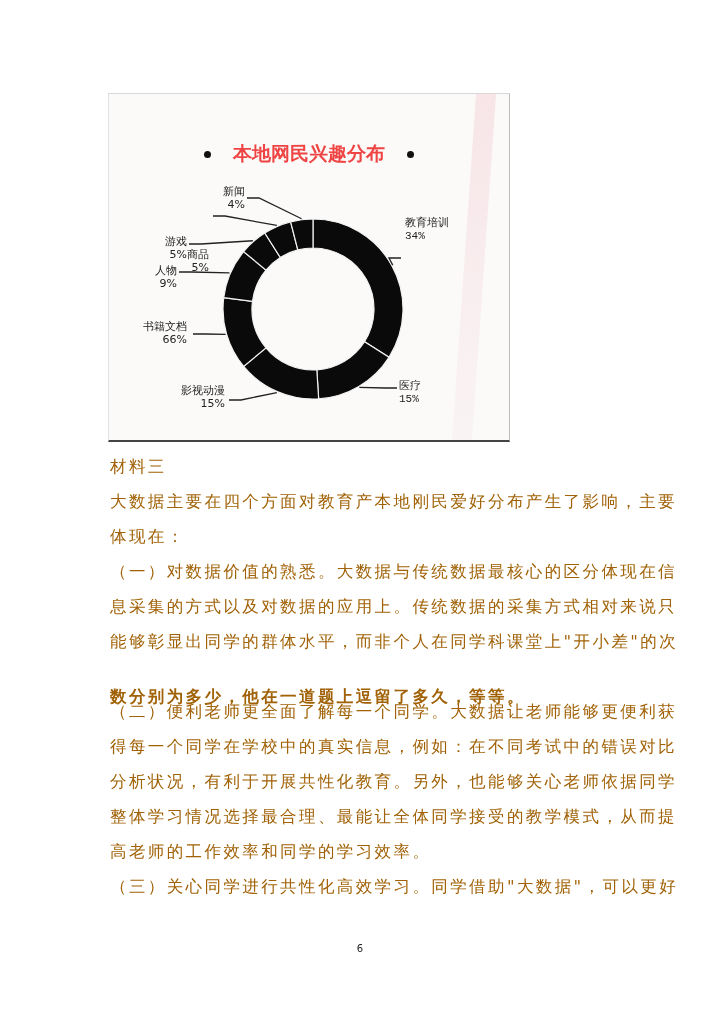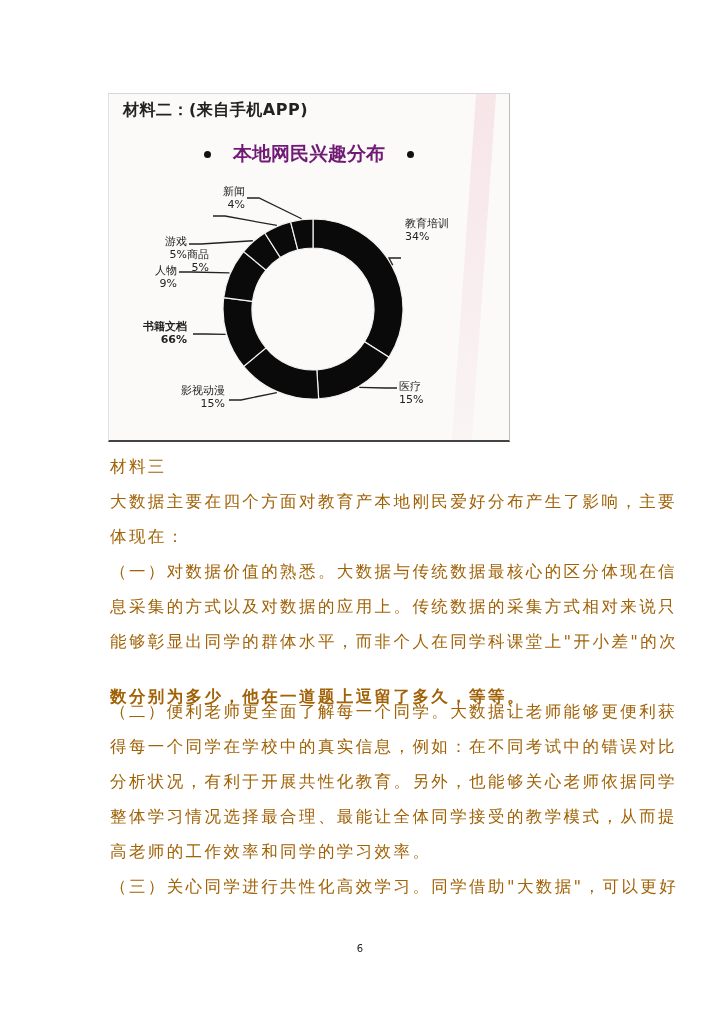"材料二：(来自手机APP)" div.scan-title { html: <div>材料二：(来自手机APP)</div> -> none }
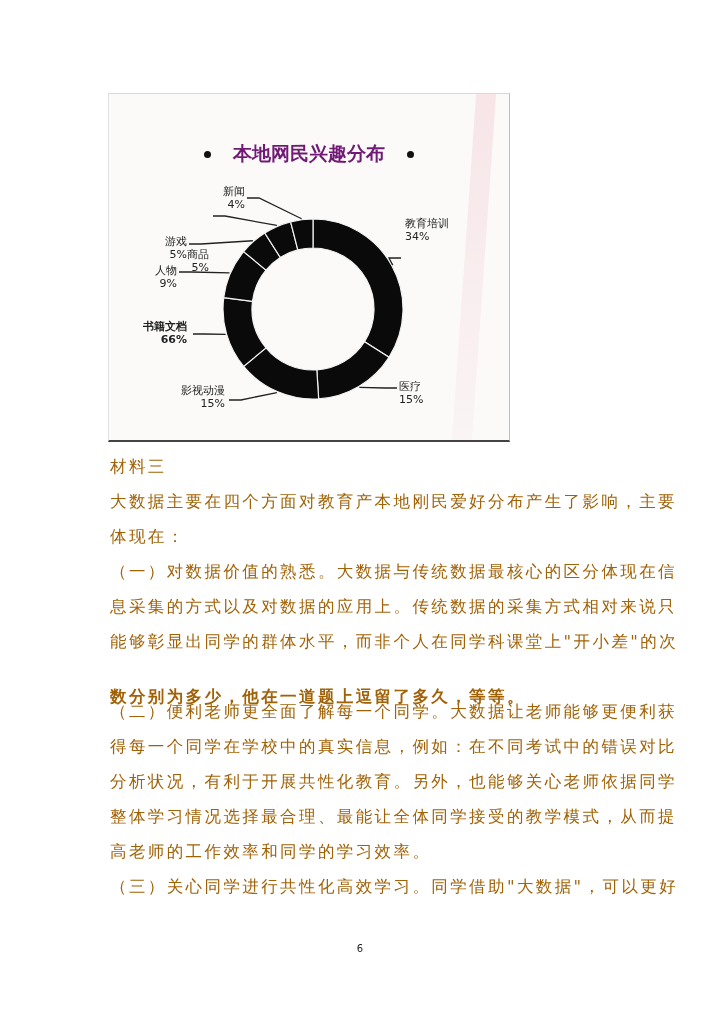"本地网民兴趣分布" .chart-title { color: #701a75 -> #ef4444 }
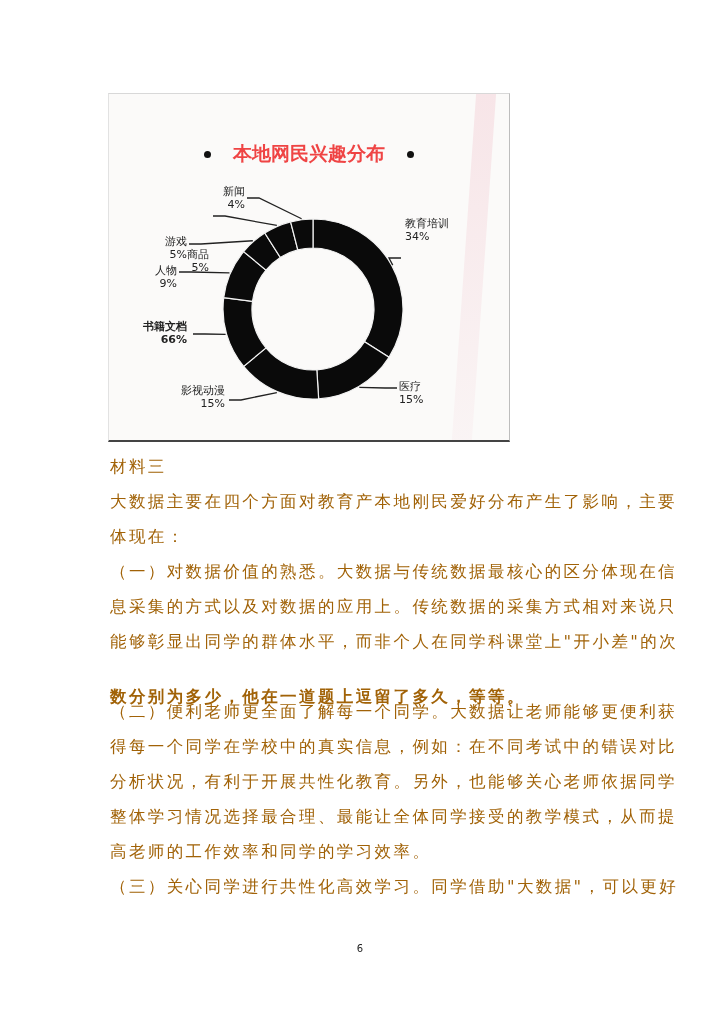"教育培训" .lbl.left-align { font-family: none -> Liberation Mono, monospace }
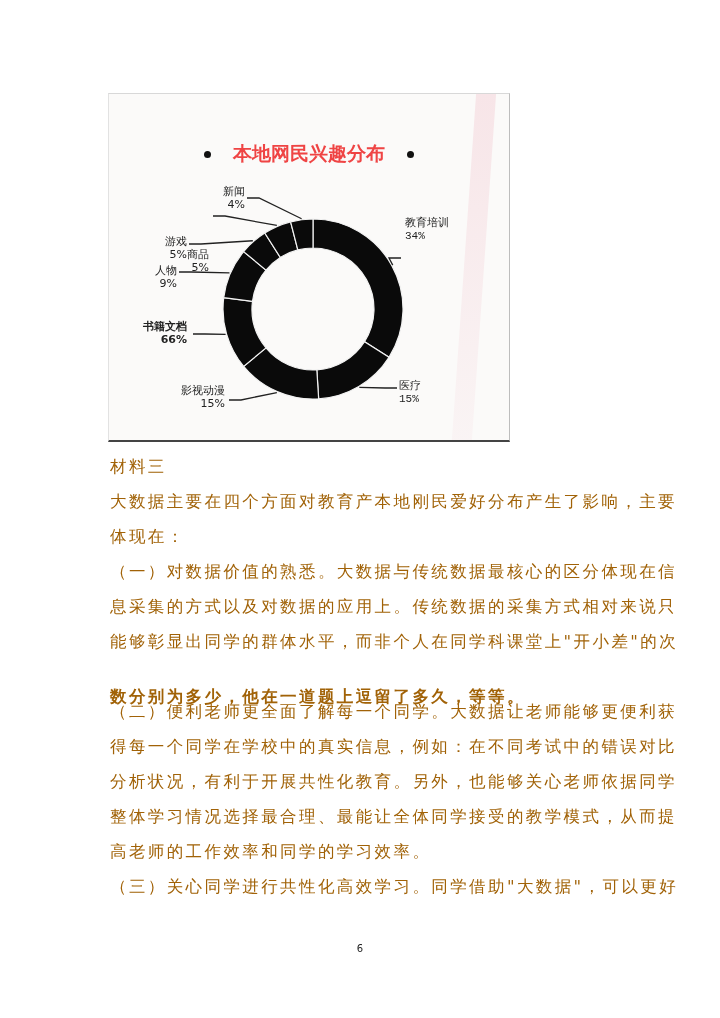"书籍文档" div.lbl { font-weight: bold -> none }
